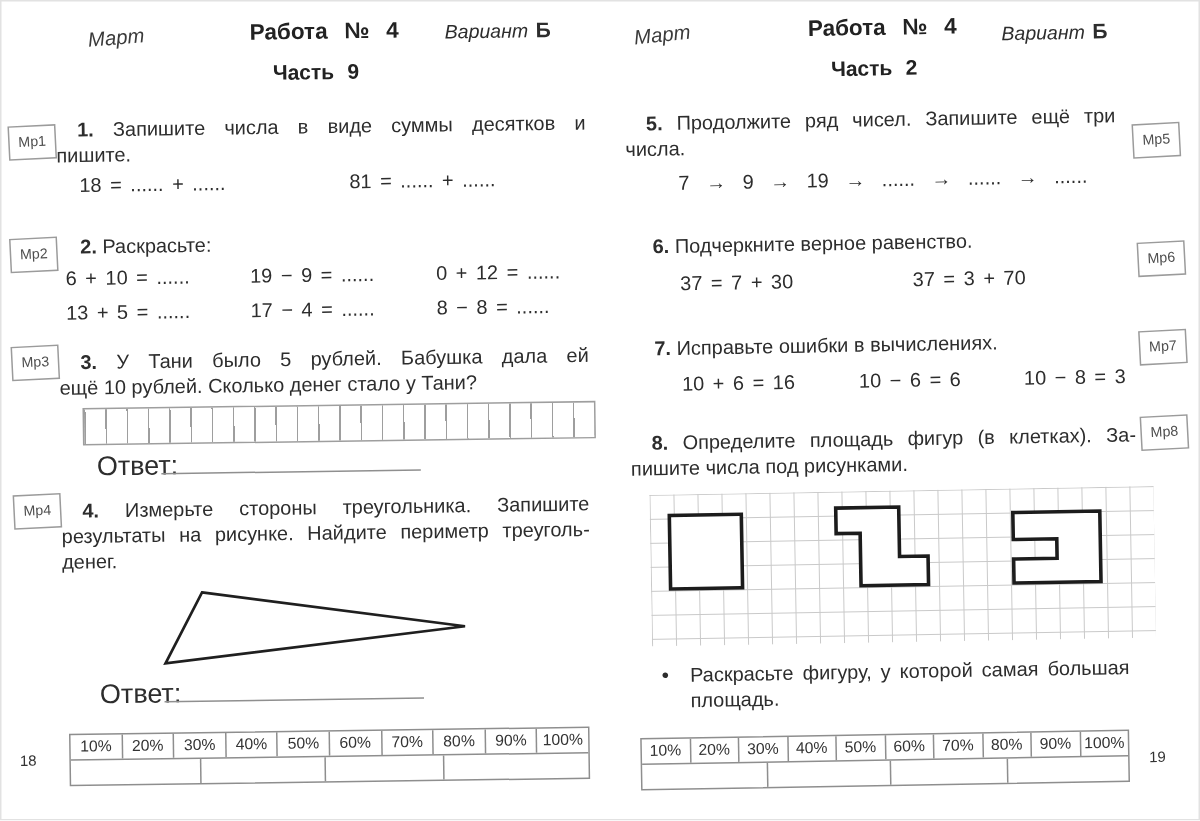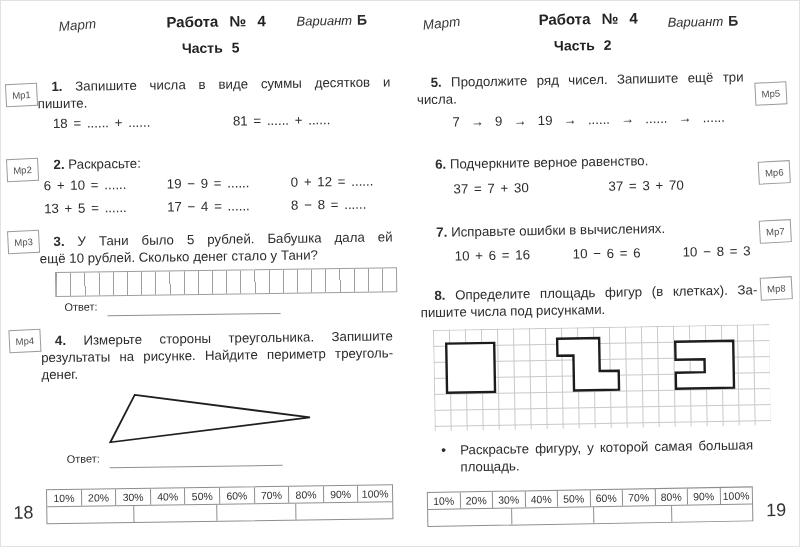"Часть 5" div.t { text: 5 -> 9 }
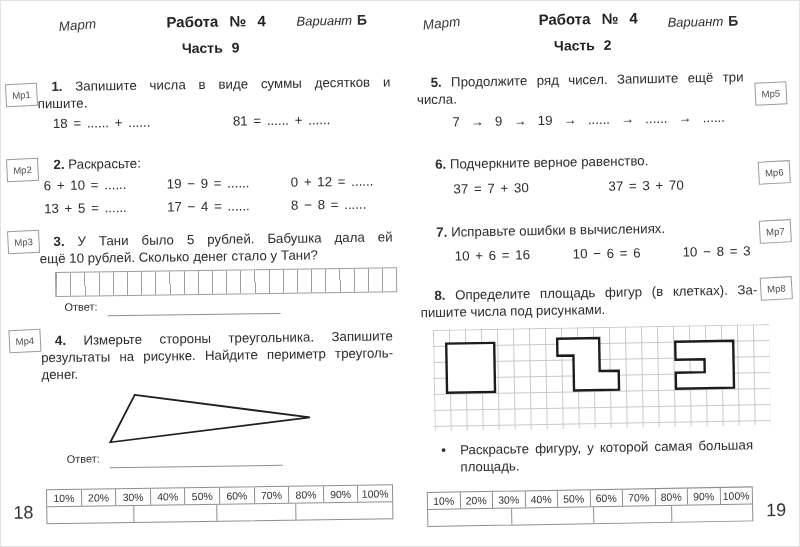"Ответ:" .anslabel { font-size: 11px -> 18px }
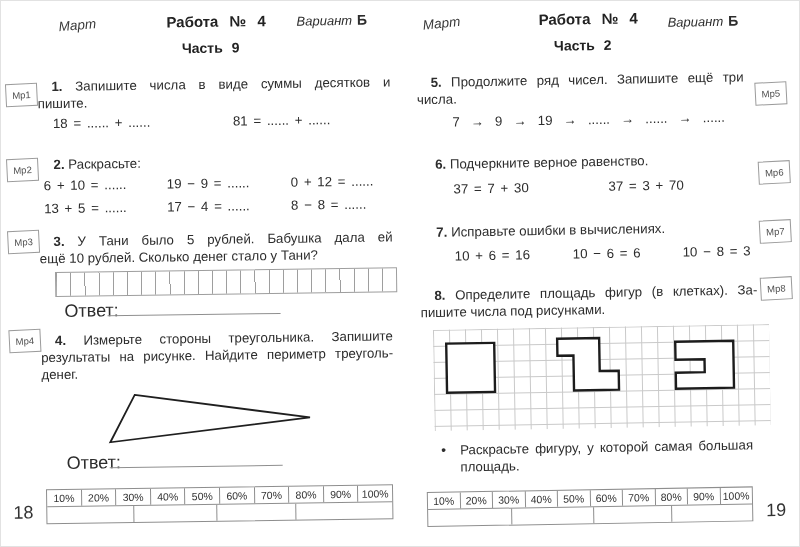"18" .pagenum { font-size: 18px -> 10px }
